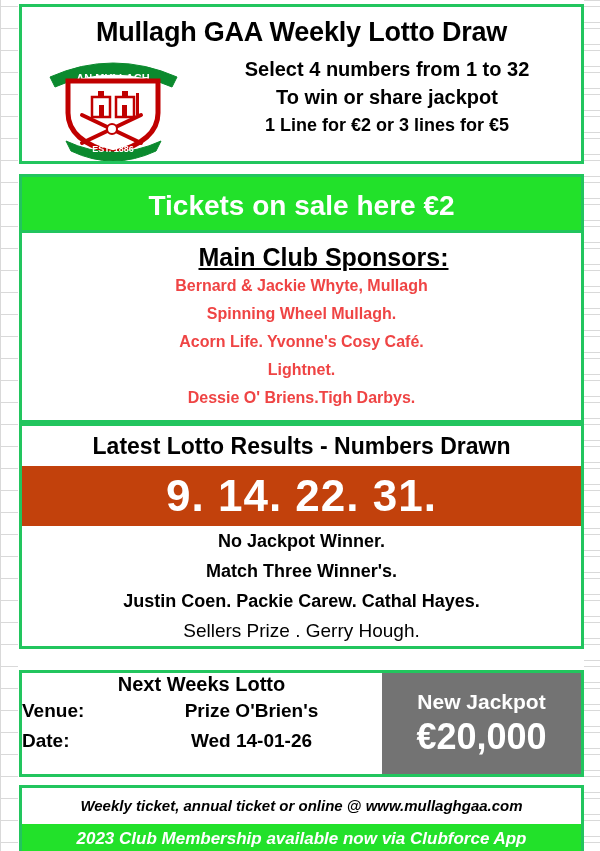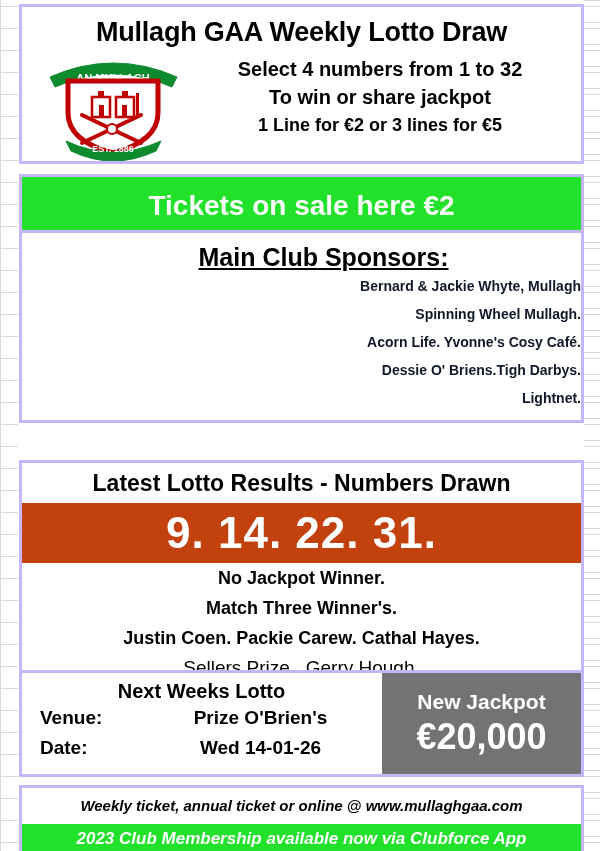"Mullagh GAA Weekly Lotto Draw" .block { border: 3px solid #c4b5fd -> 3px solid #22c55e }
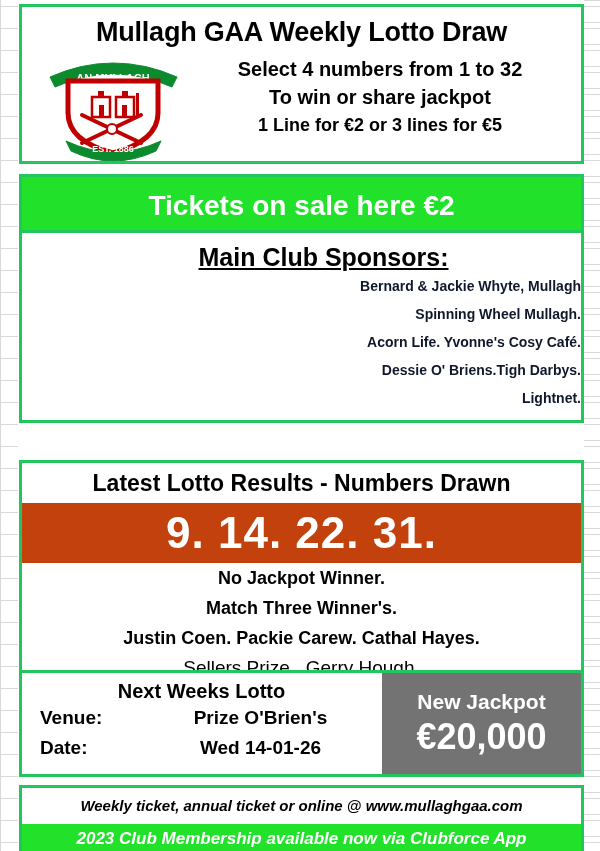"Select 4 numbers from 1" .header-lines { left: 168px -> 175px }
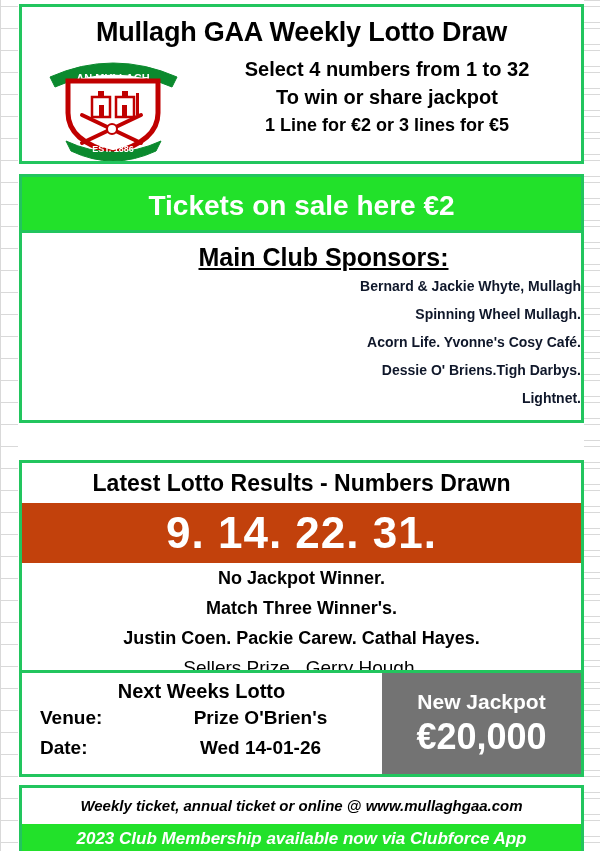"Bernard & Jackie Whyte, Mullagh" .sponsor-line { color: #0f172a -> #ef4444; font-size: 14px -> 16px; text-align: right -> center }
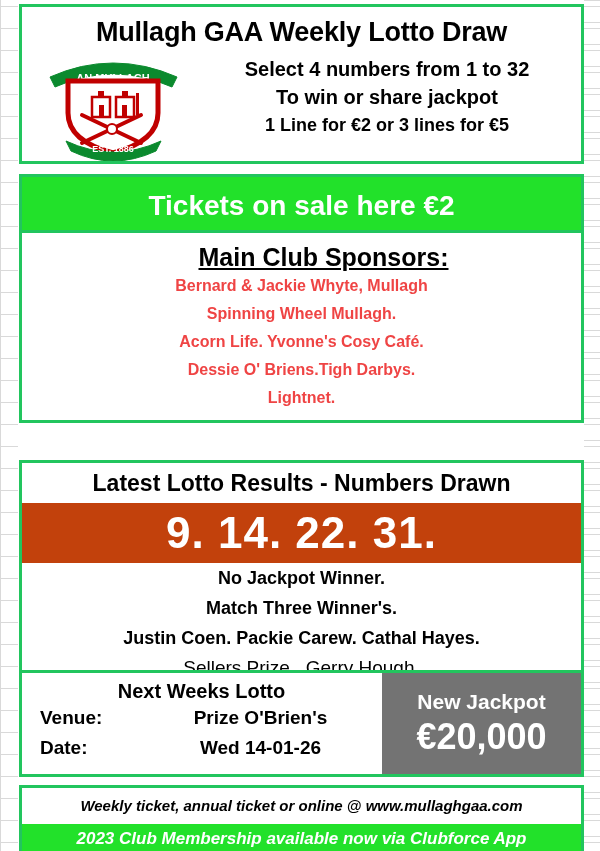"Dessie O' Briens.Tigh Darbys." div.sponsor-line { order: before "Lightnet." -> after "Lightnet." }
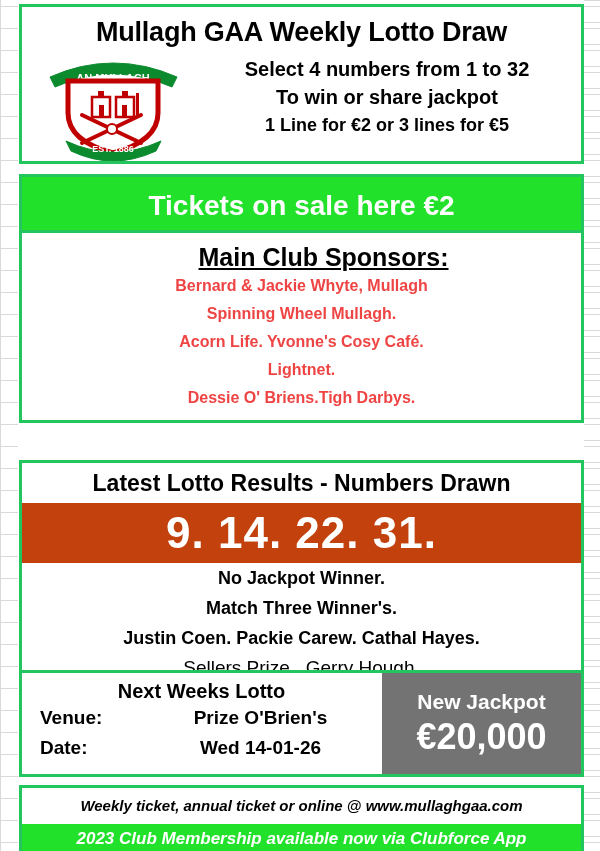"Latest Lotto Results - Numbers" #results-block { top: 460px -> 423px }
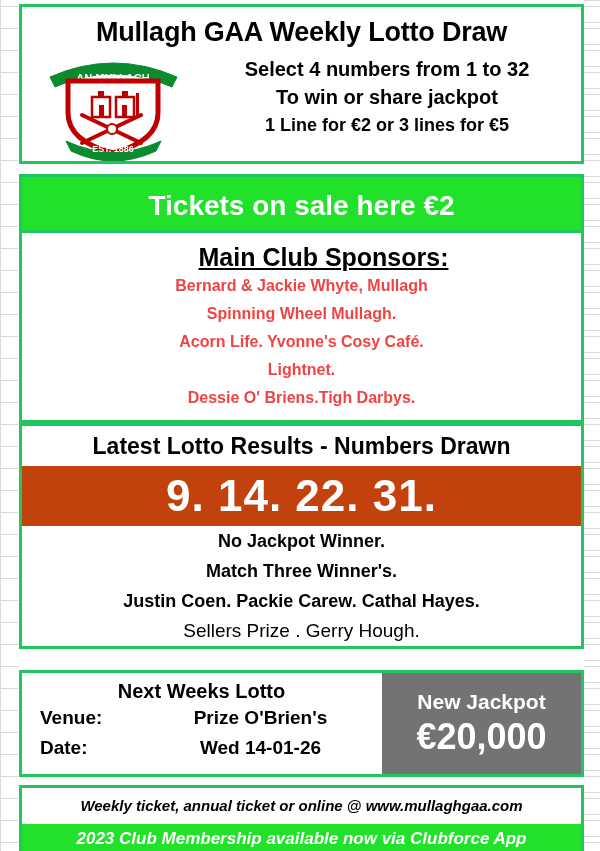"Next Weeks Lotto" #next-title { margin-top: 7px -> none }
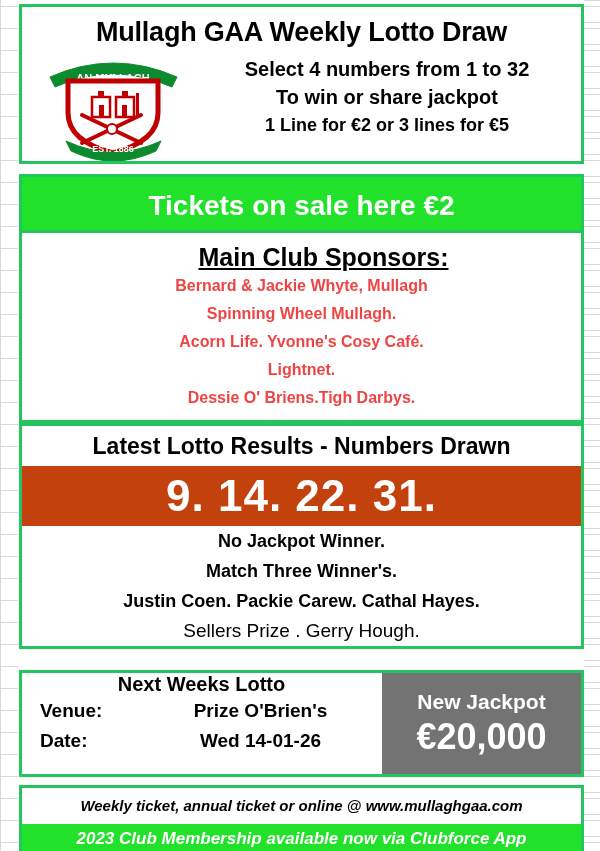"Venue:" .kv-row { padding-left: 18px -> 0 }
